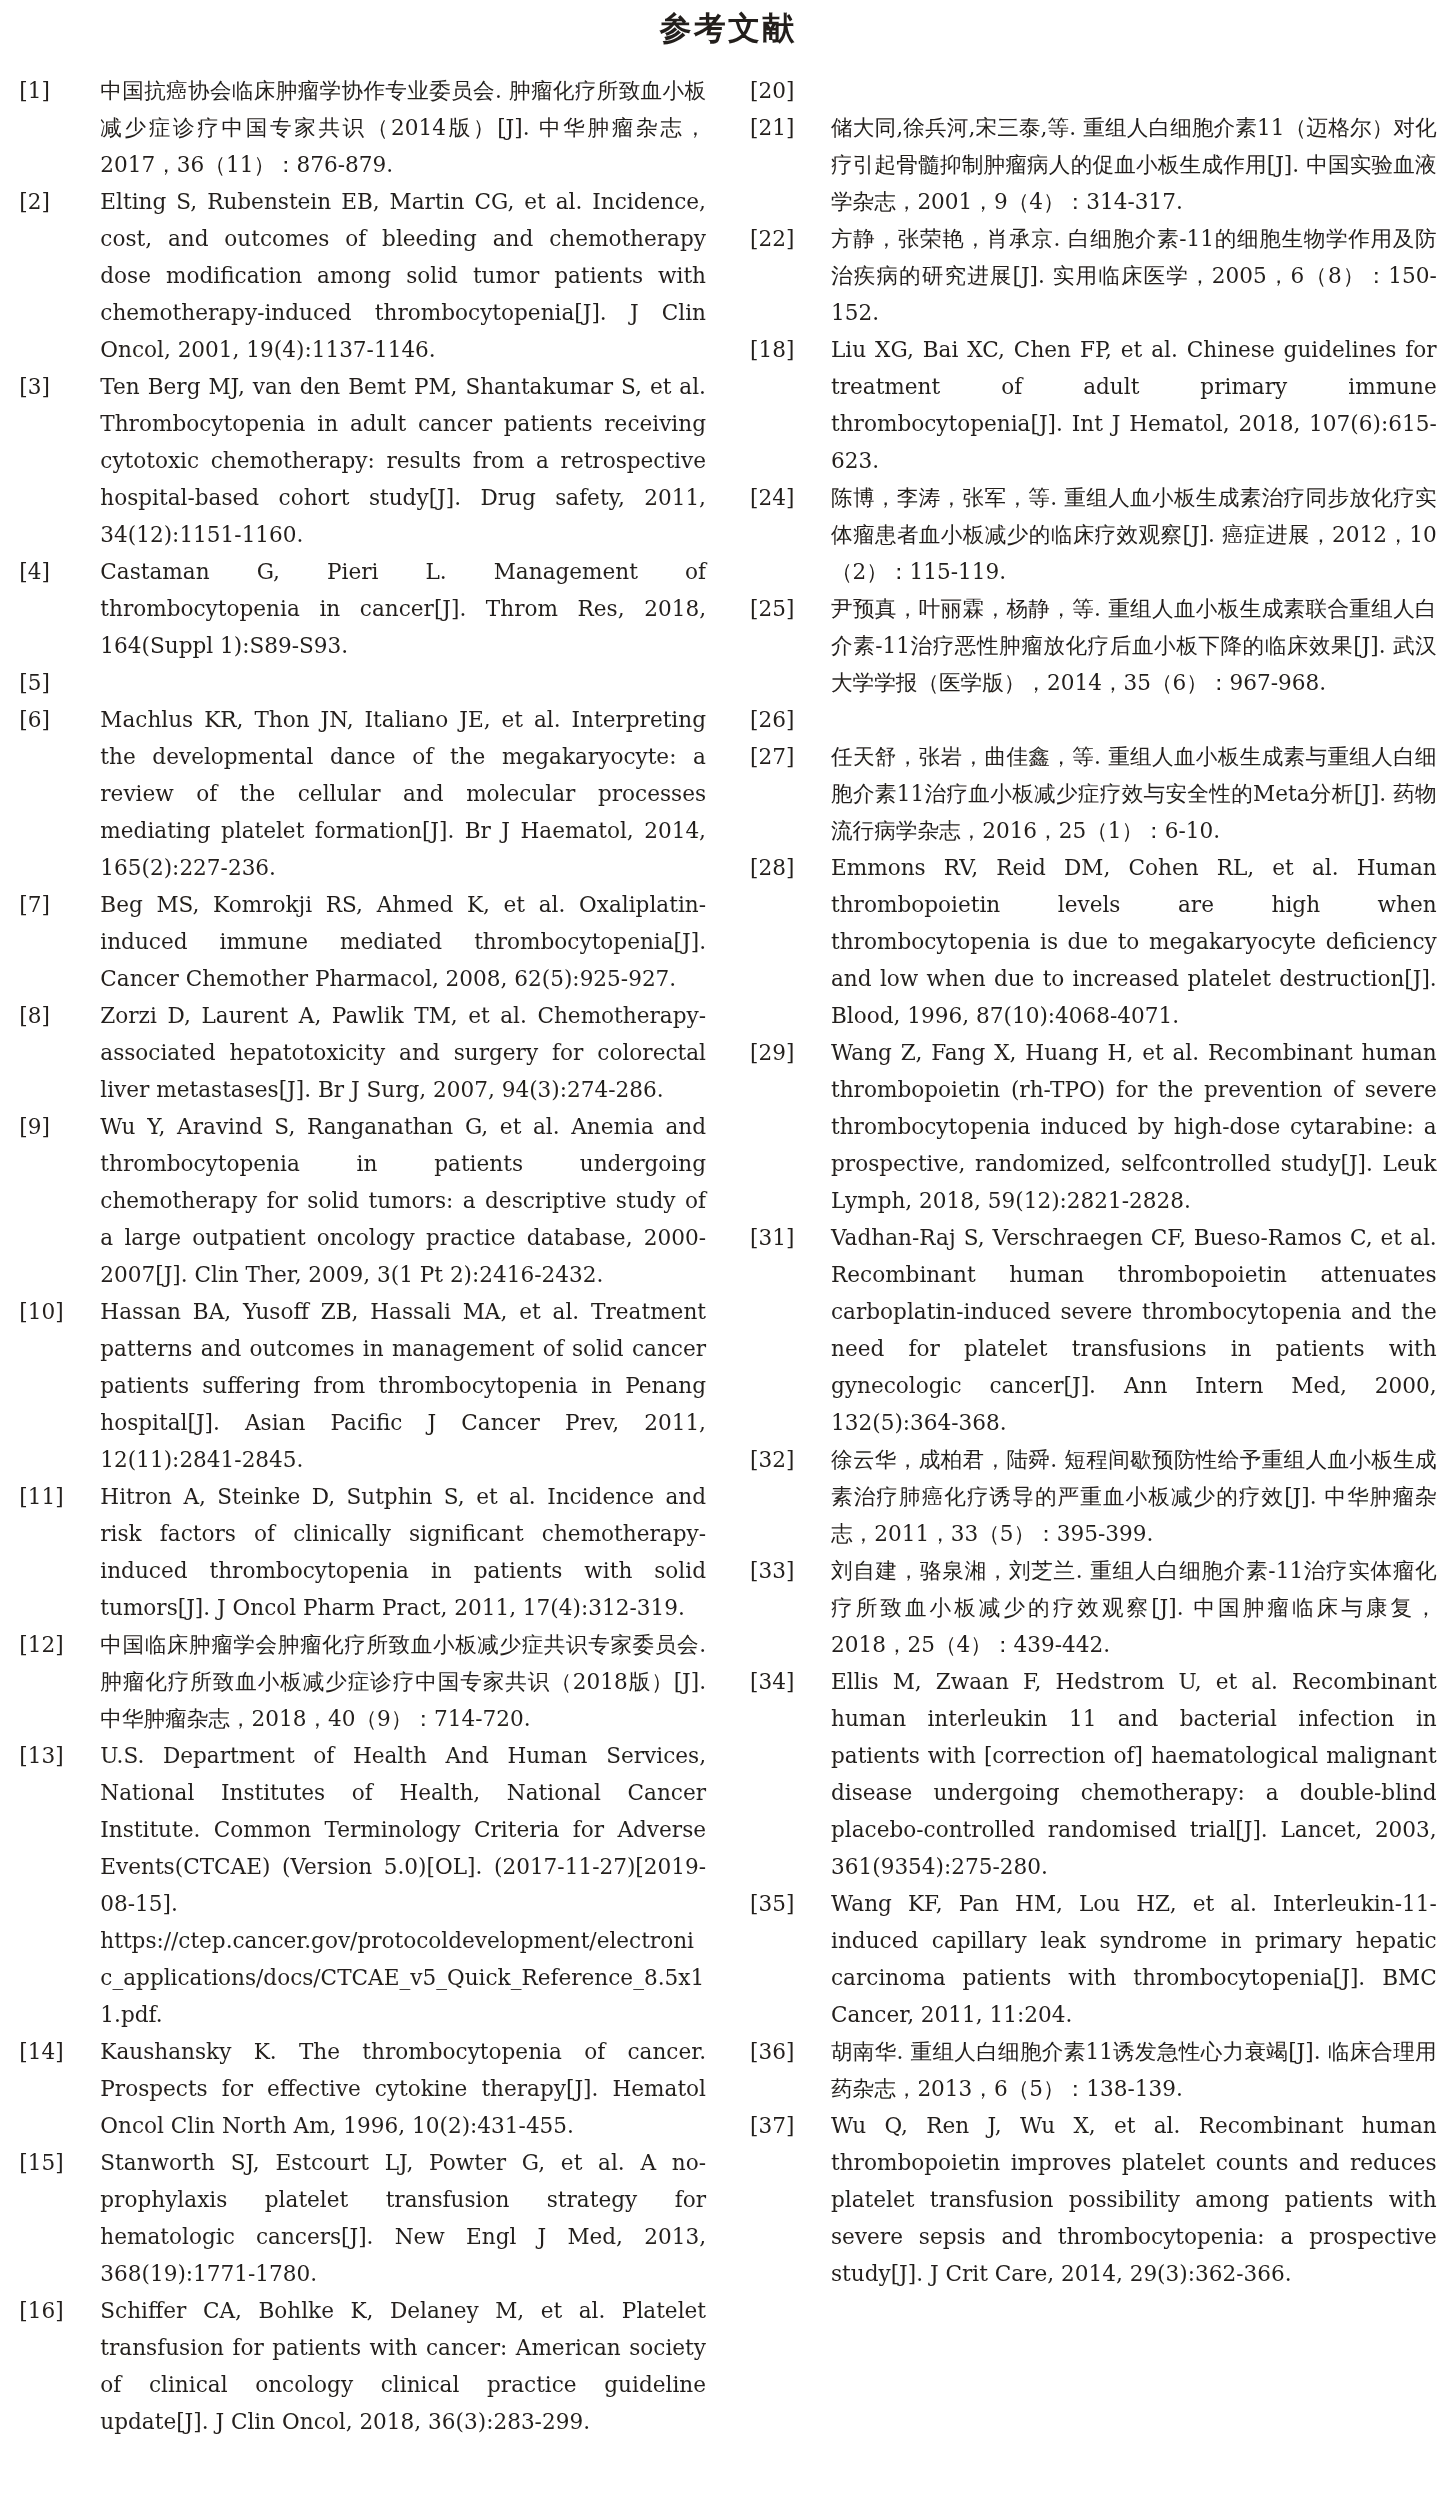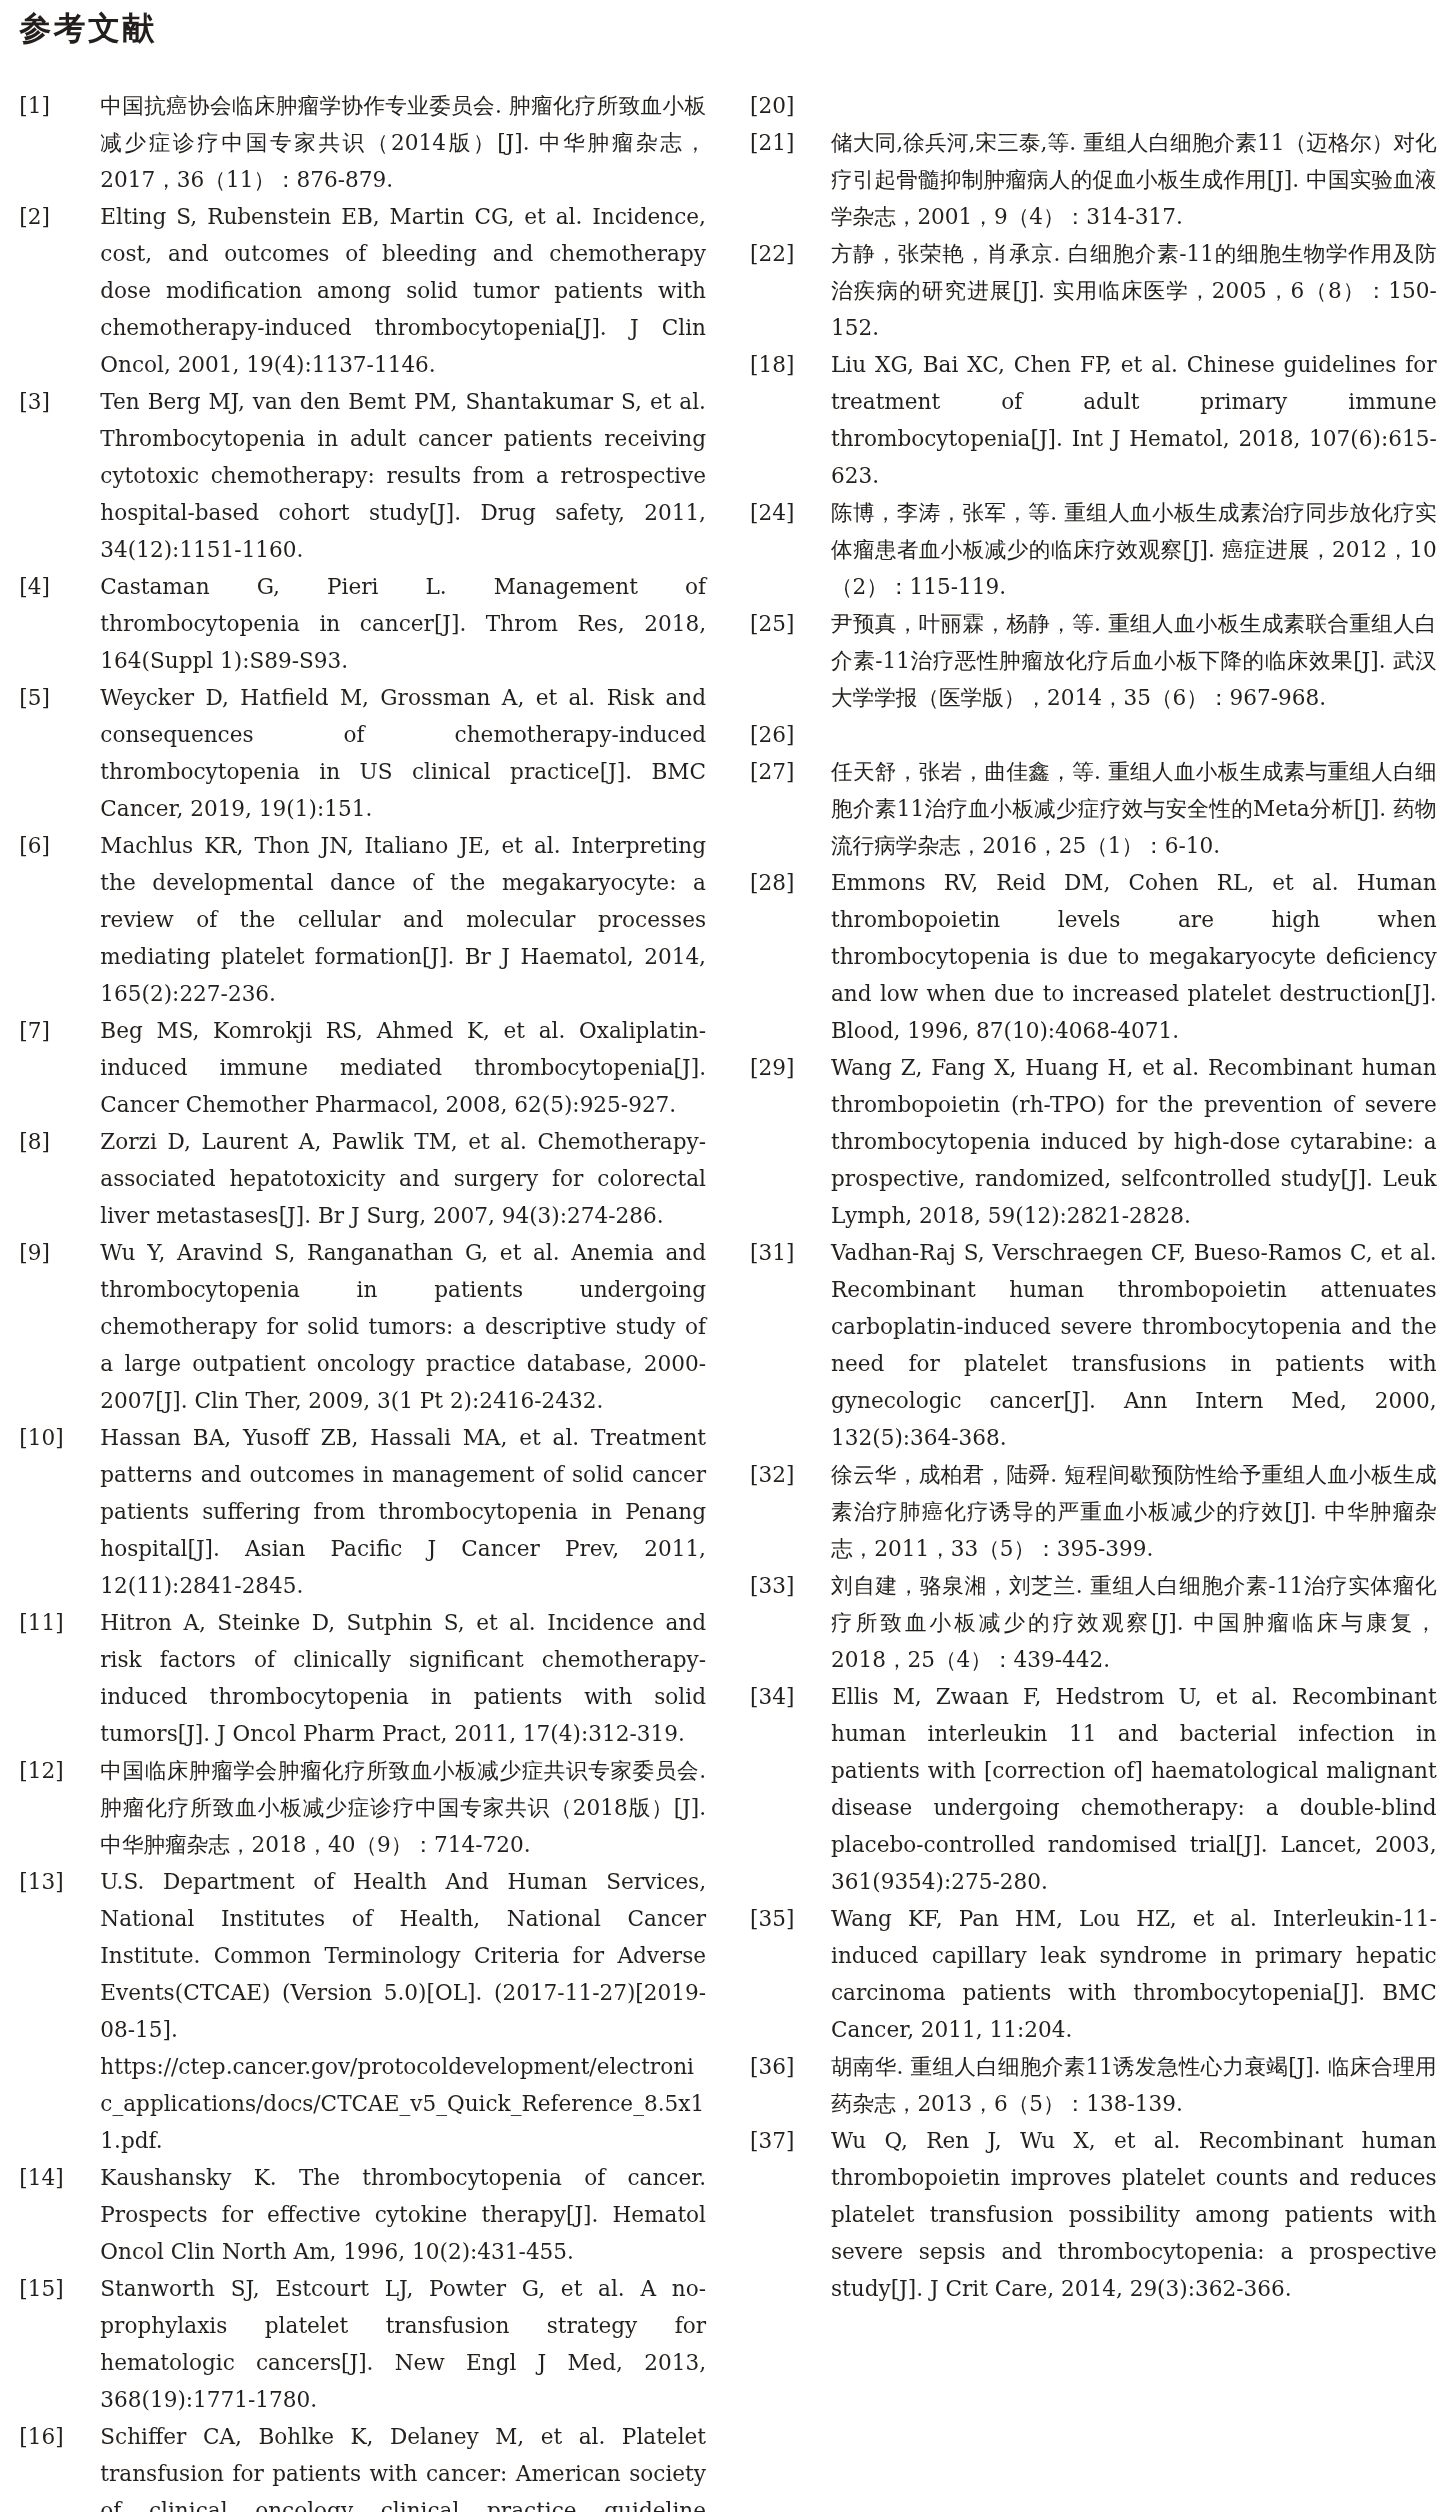"参考文献" .page-title { margin: 0 0 38px 0 -> 0 0 23px 0; text-align: left -> center }
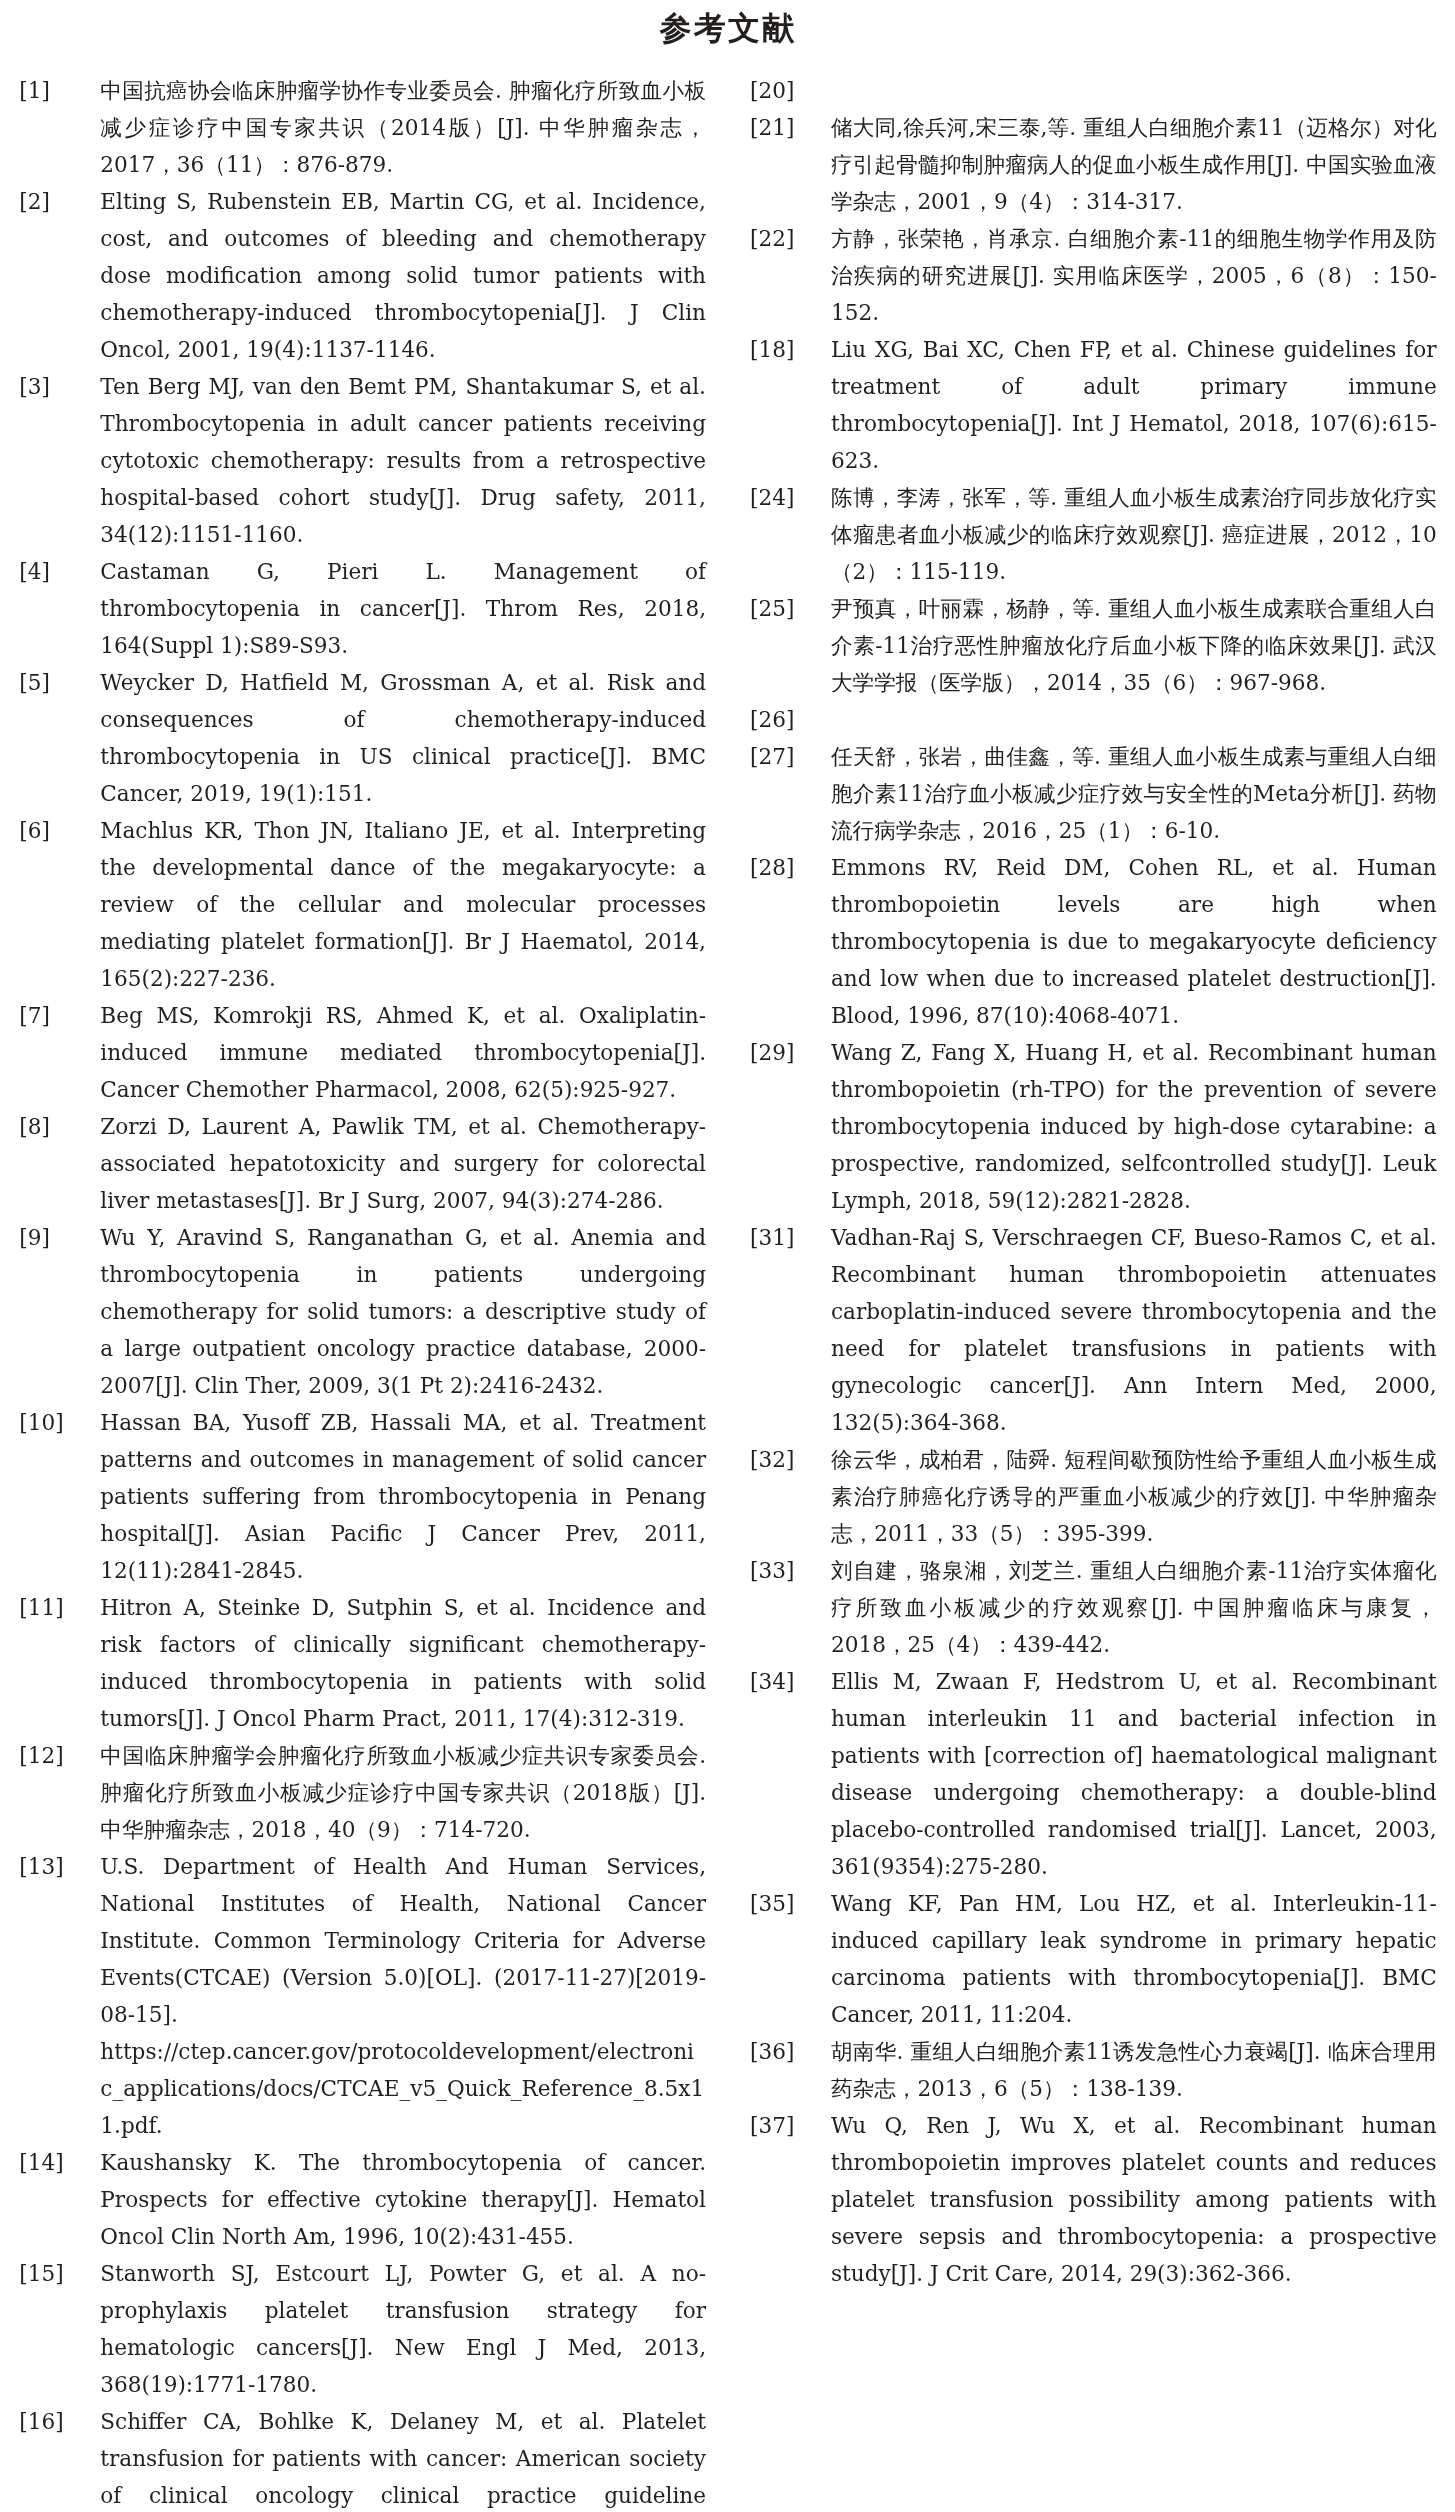"Weycker D, Hatfield M, Grossman" span.ref-text { html: <span>Weycker D, Hatfield M, Grossman A, et al. Risk and consequences of chemotherapy-induced thrombocytopenia in US clinical practice[J]. BMC Cancer, 2019, 19(1):151.</span> -> none }
